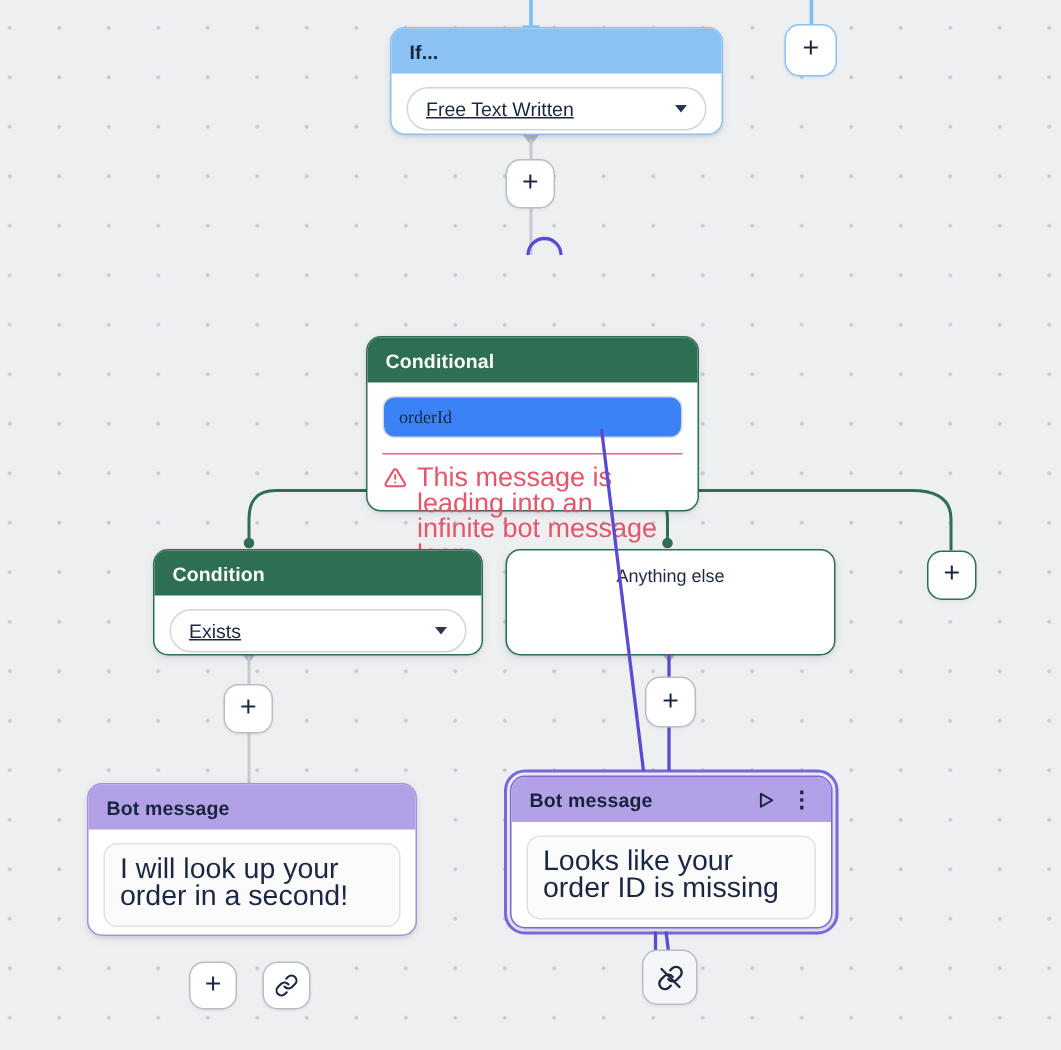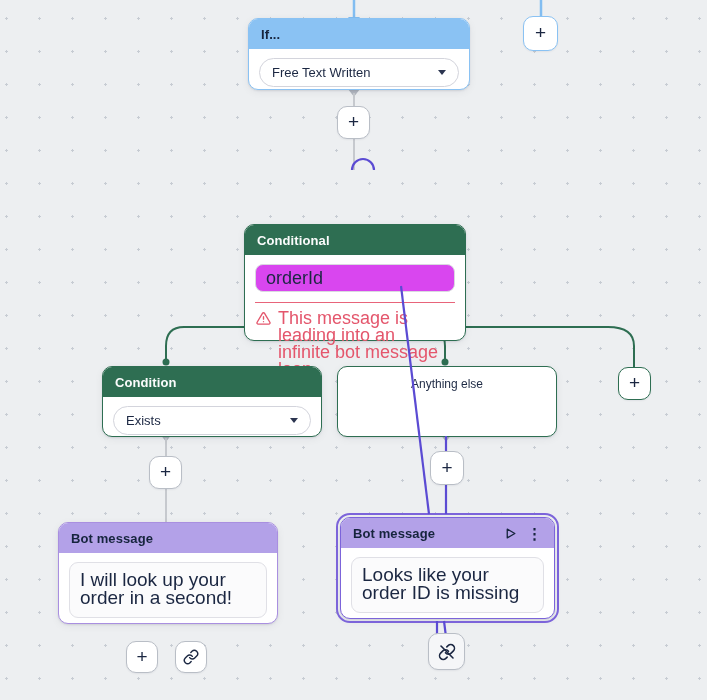"If..." div.node { left: 248px -> 260px }
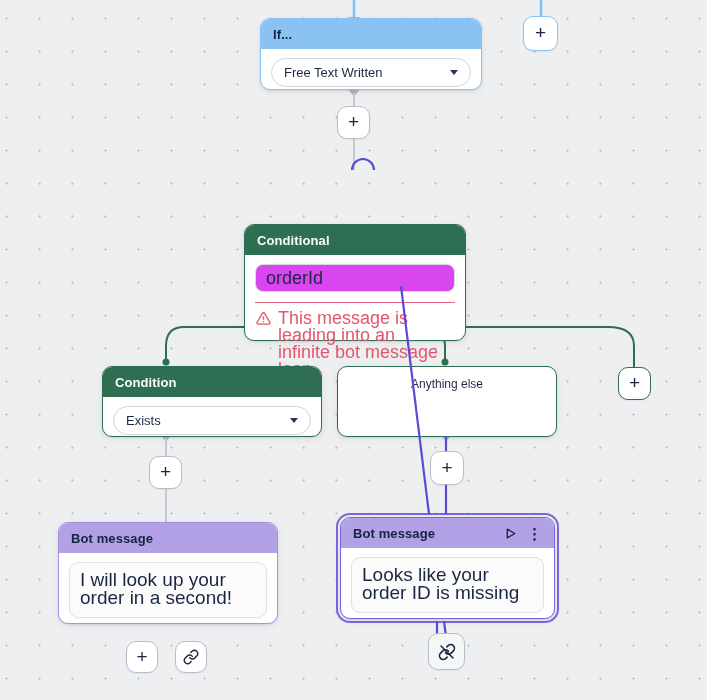"Free Text Written" .selectbox { text-decoration: none -> underline }
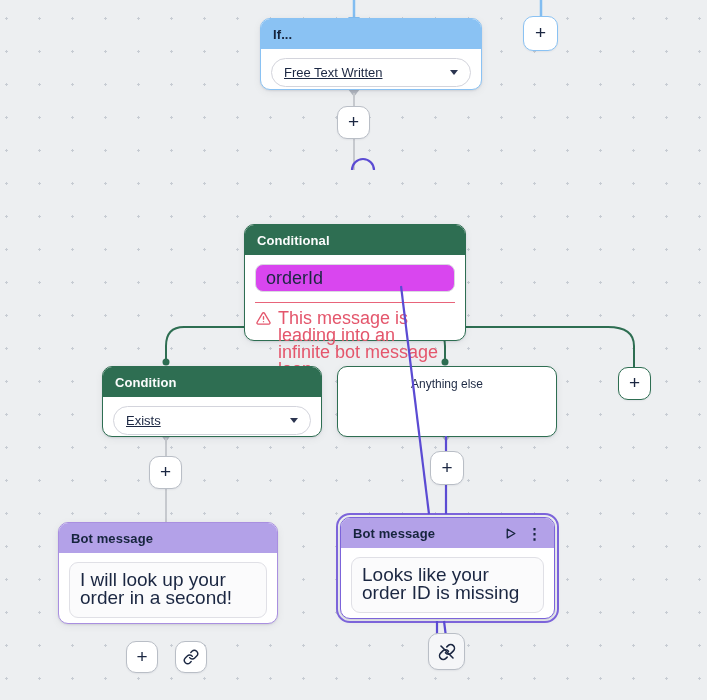"orderId" .textfield { background: #d946ef -> #3b82f6; font-family: Liberation Sans, sans-serif -> Liberation Serif, serif; font-size: 18px -> 12px }
